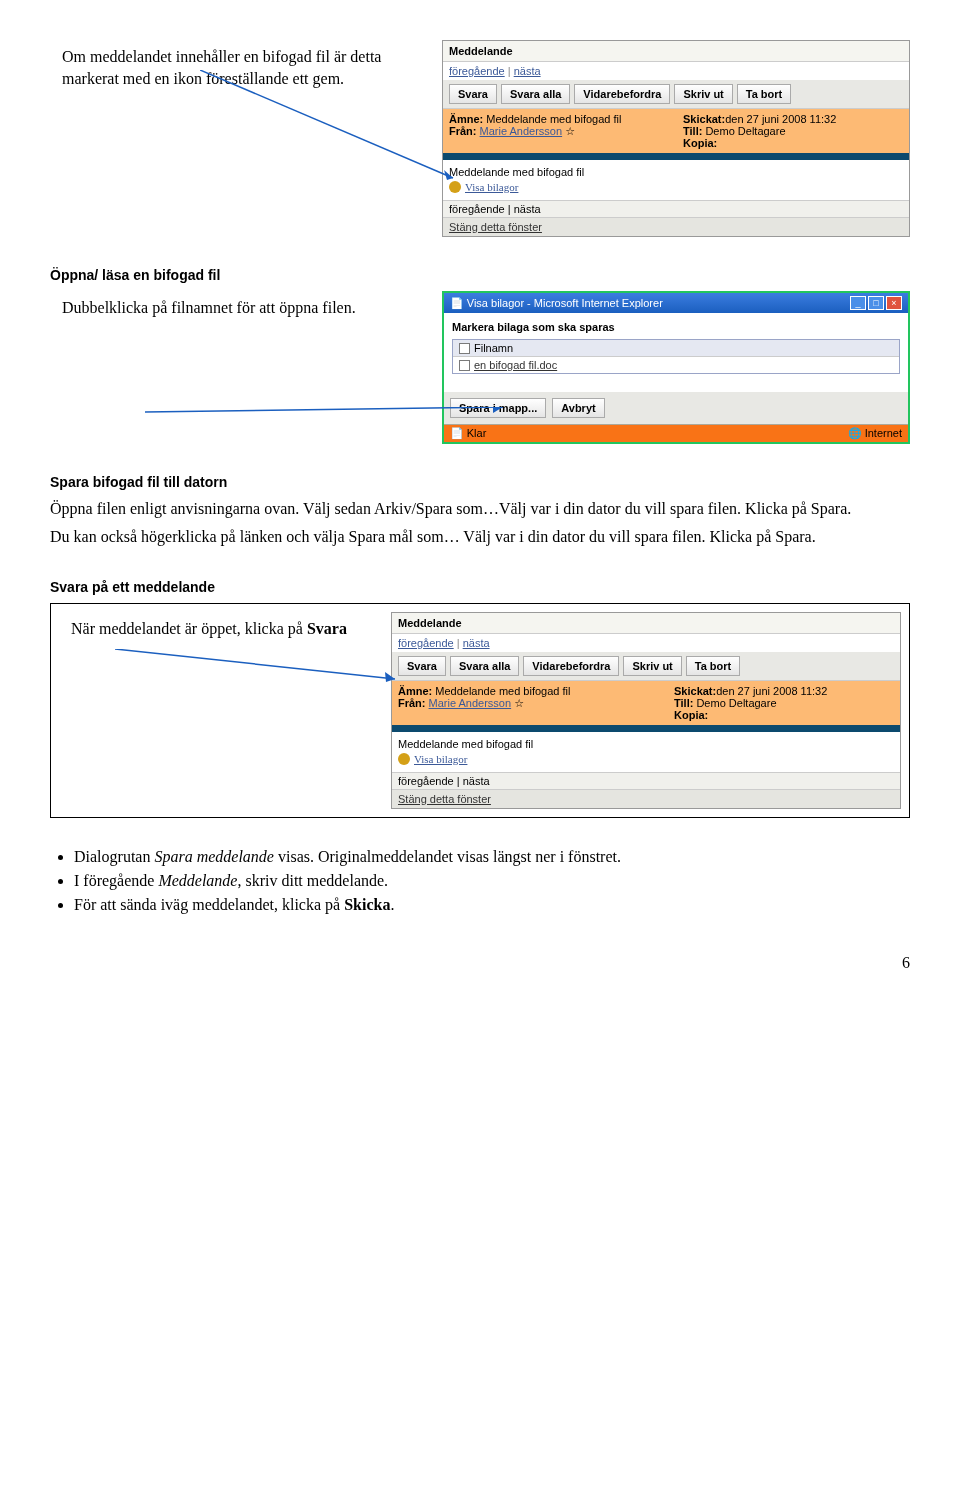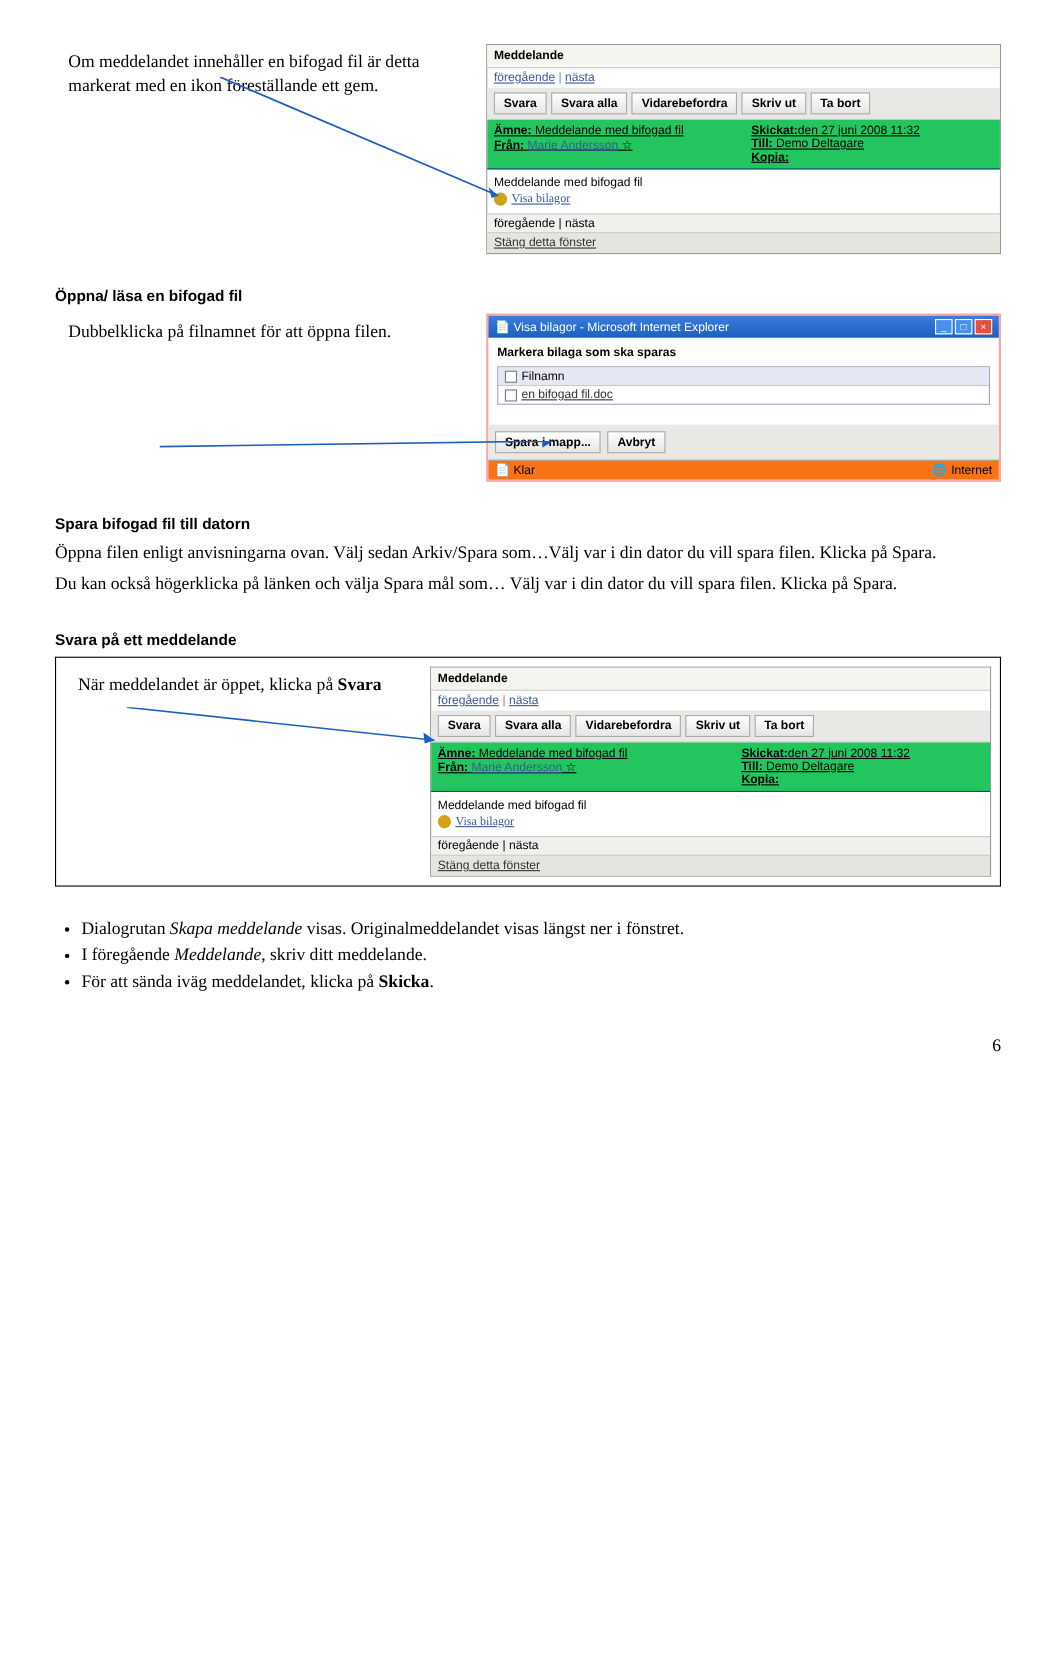"Ämne: Meddelande med bifogad fil" .msg-meta { background: #22c55e -> #fdba74; border-bottom: 1px solid #0c4a6e -> 7px solid #0c4a6e; text-decoration: underline -> none }
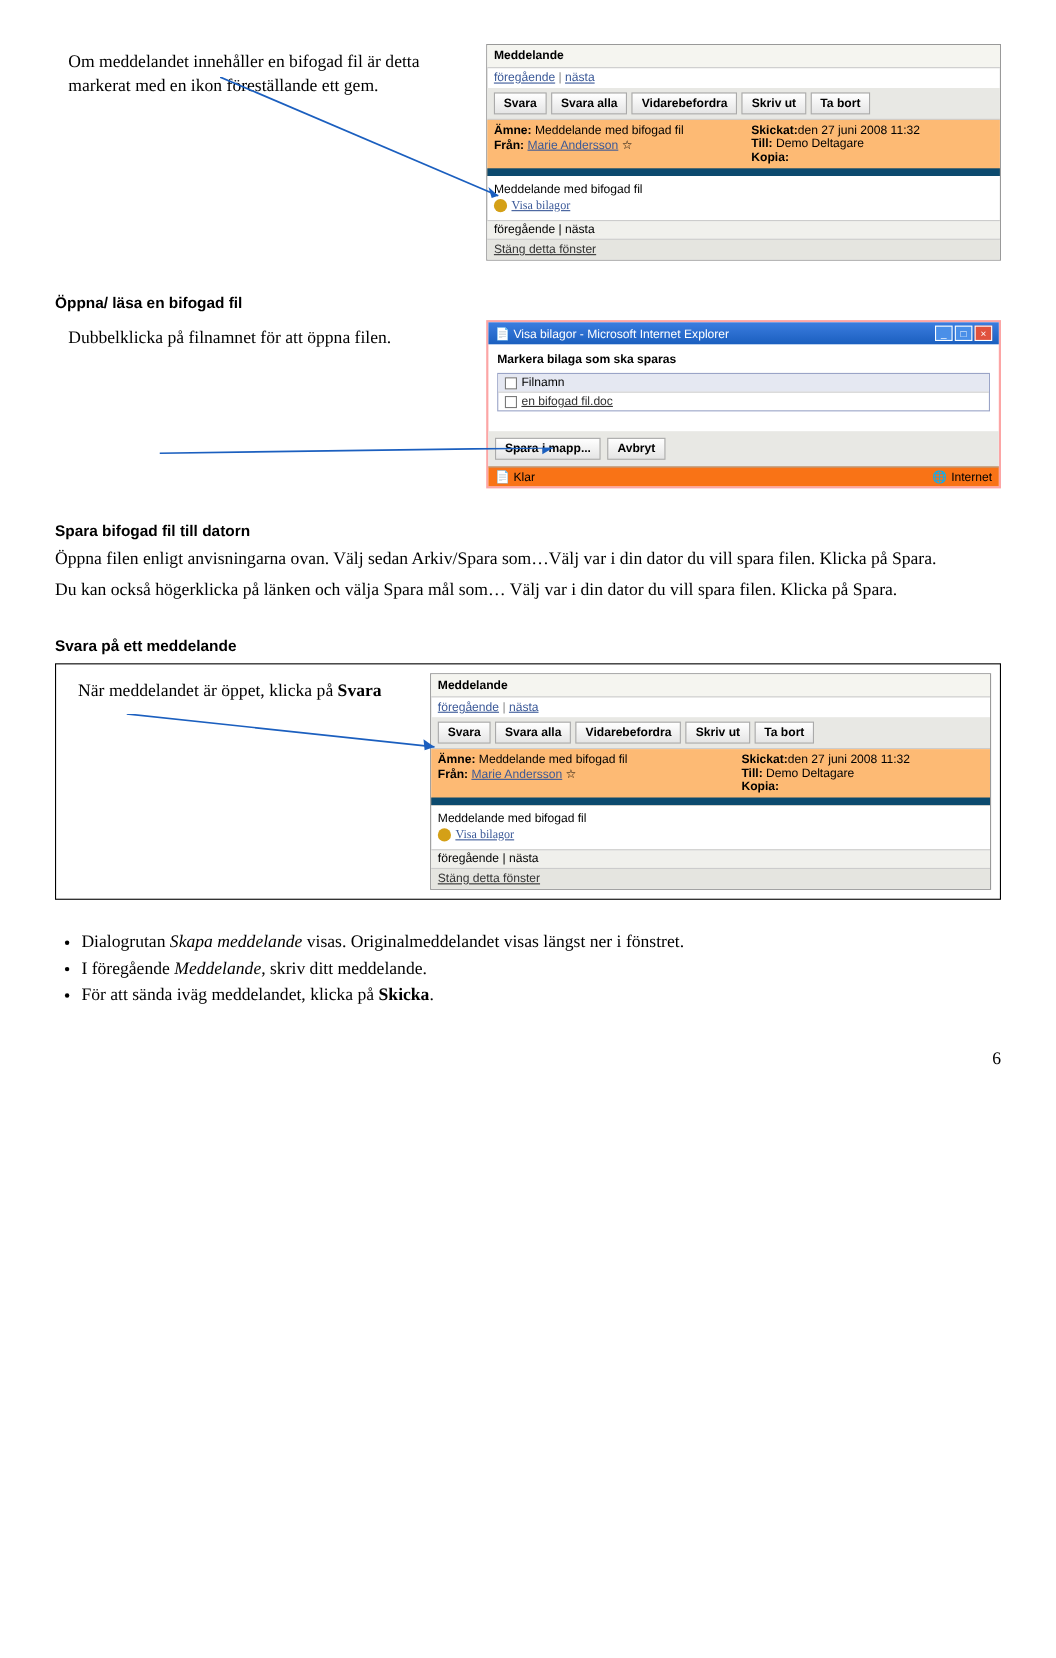"📄 Visa bilagor - Microsoft" .ie-window { border: 2px solid #fca5a5 -> 2px solid #22c55e }
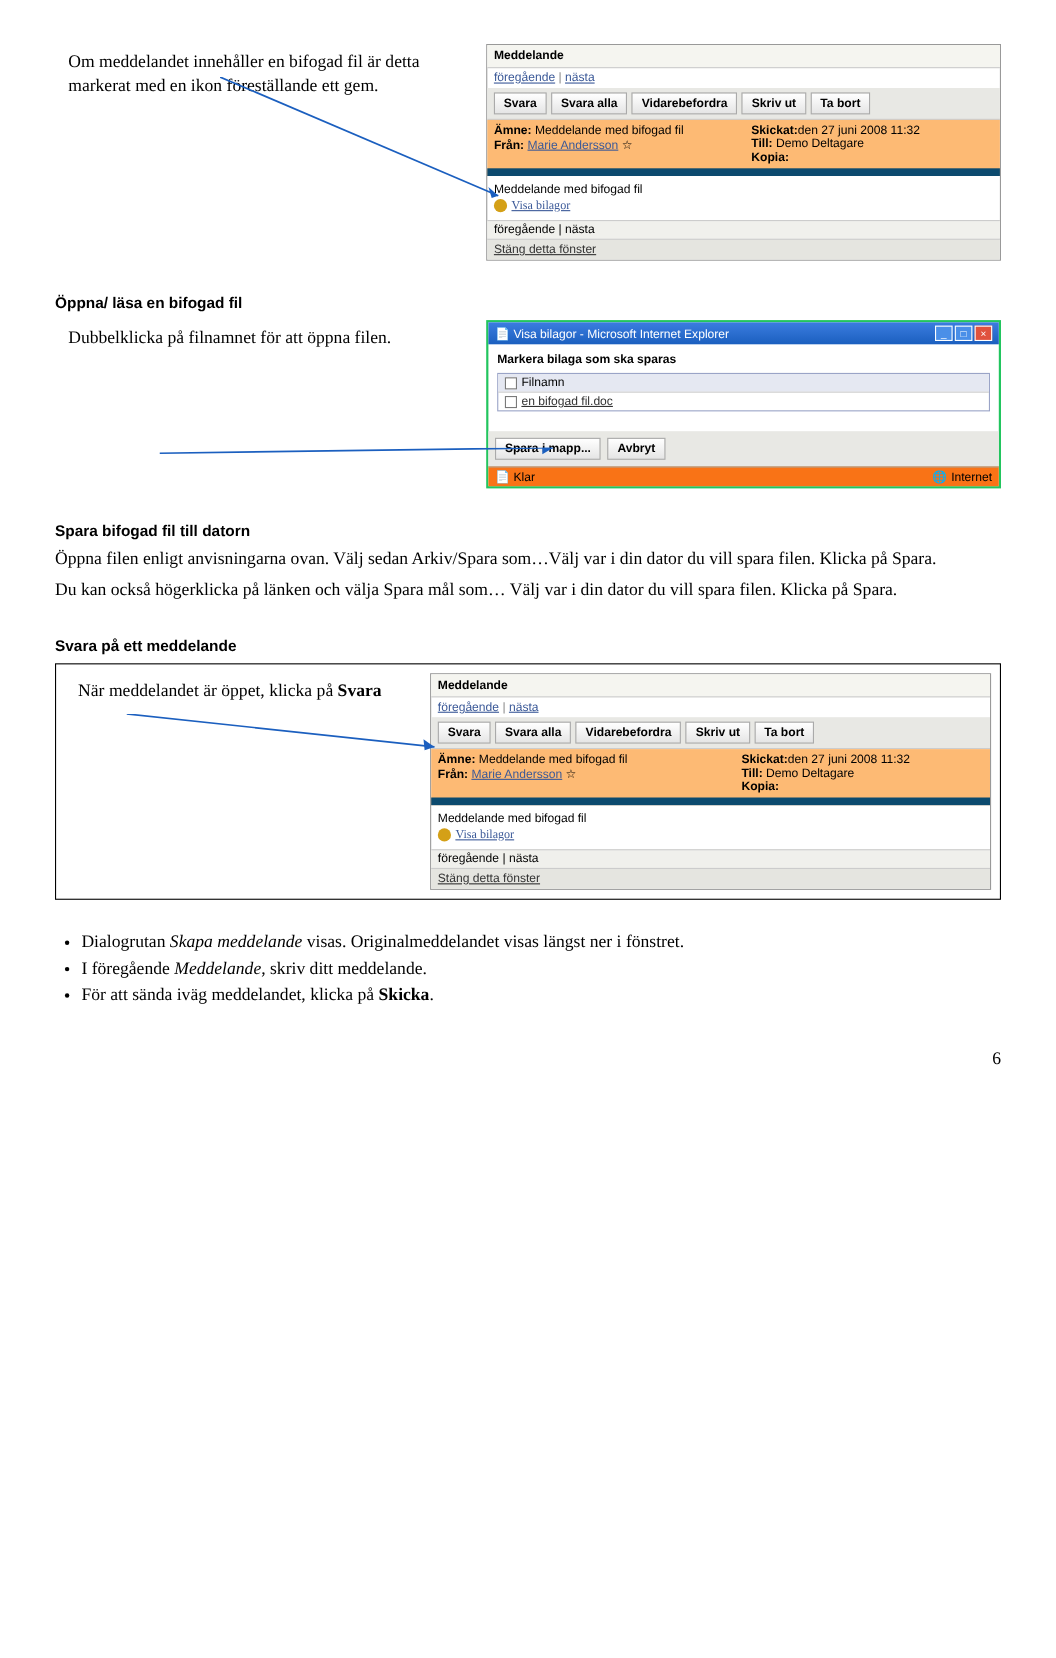"Skapa meddelande" span.italic { text: Skapa -> Spara }
